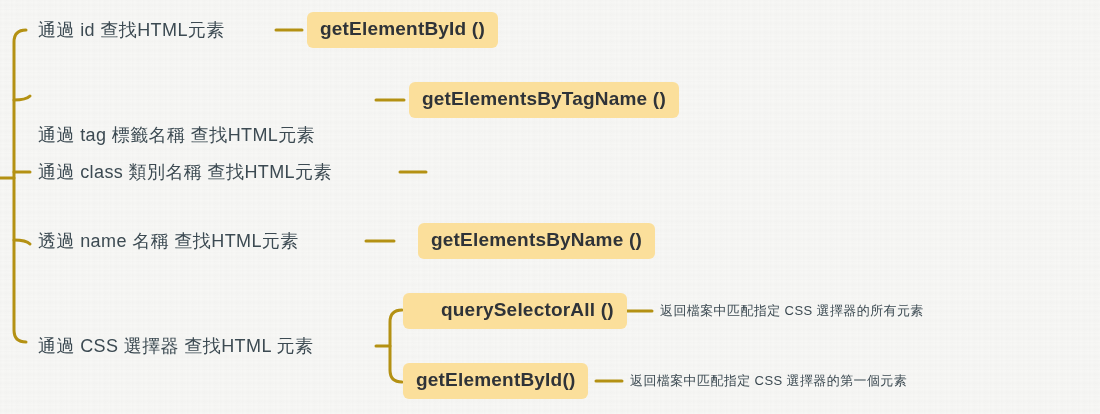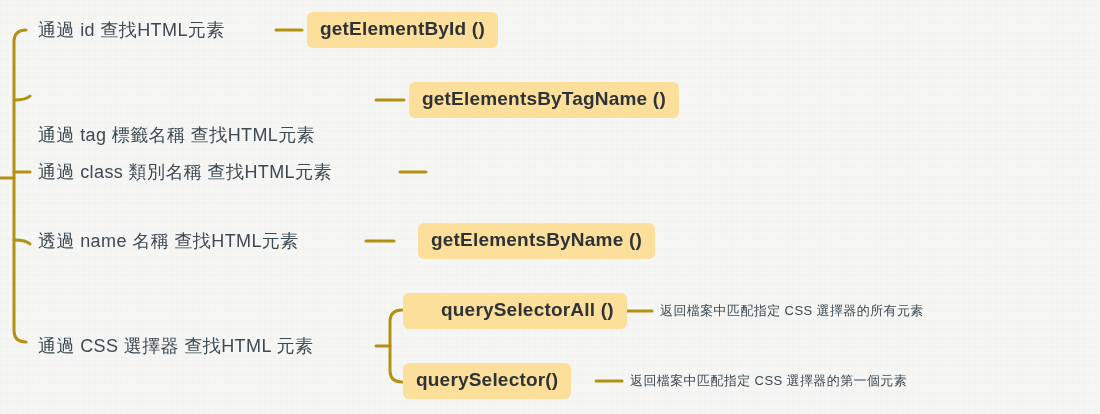"querySelector()" div.badge { text: querySelector -> getElementById }
